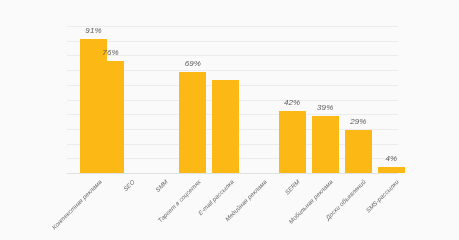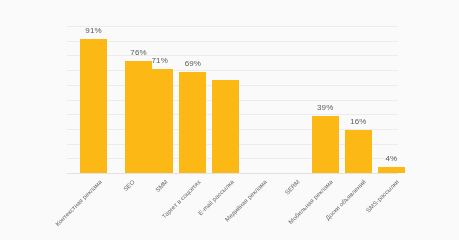"91%" #chart-root { font-style: none -> italic }
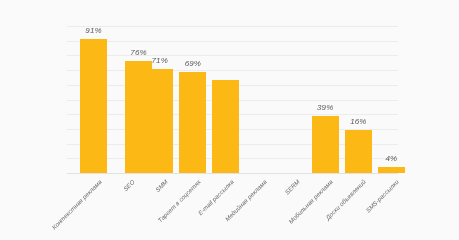"76%" div.bar-group { left: 125px -> 97px }
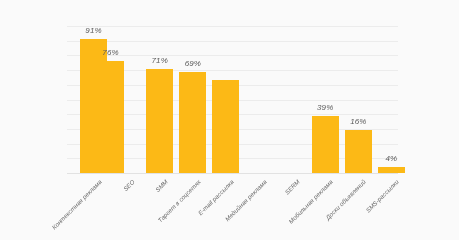"71%" div.bar-group { html: <div> <div></div> <div>71%</div> </div> -> none }
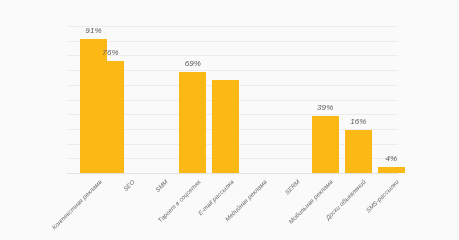"42%" div.bar-group { html: none -> <div> <div></div> <div>42%</div> </div> }
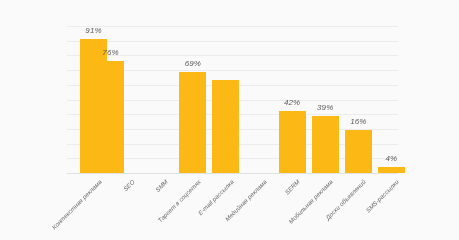"16%" div.bar-value { text: 16% -> 29% }
